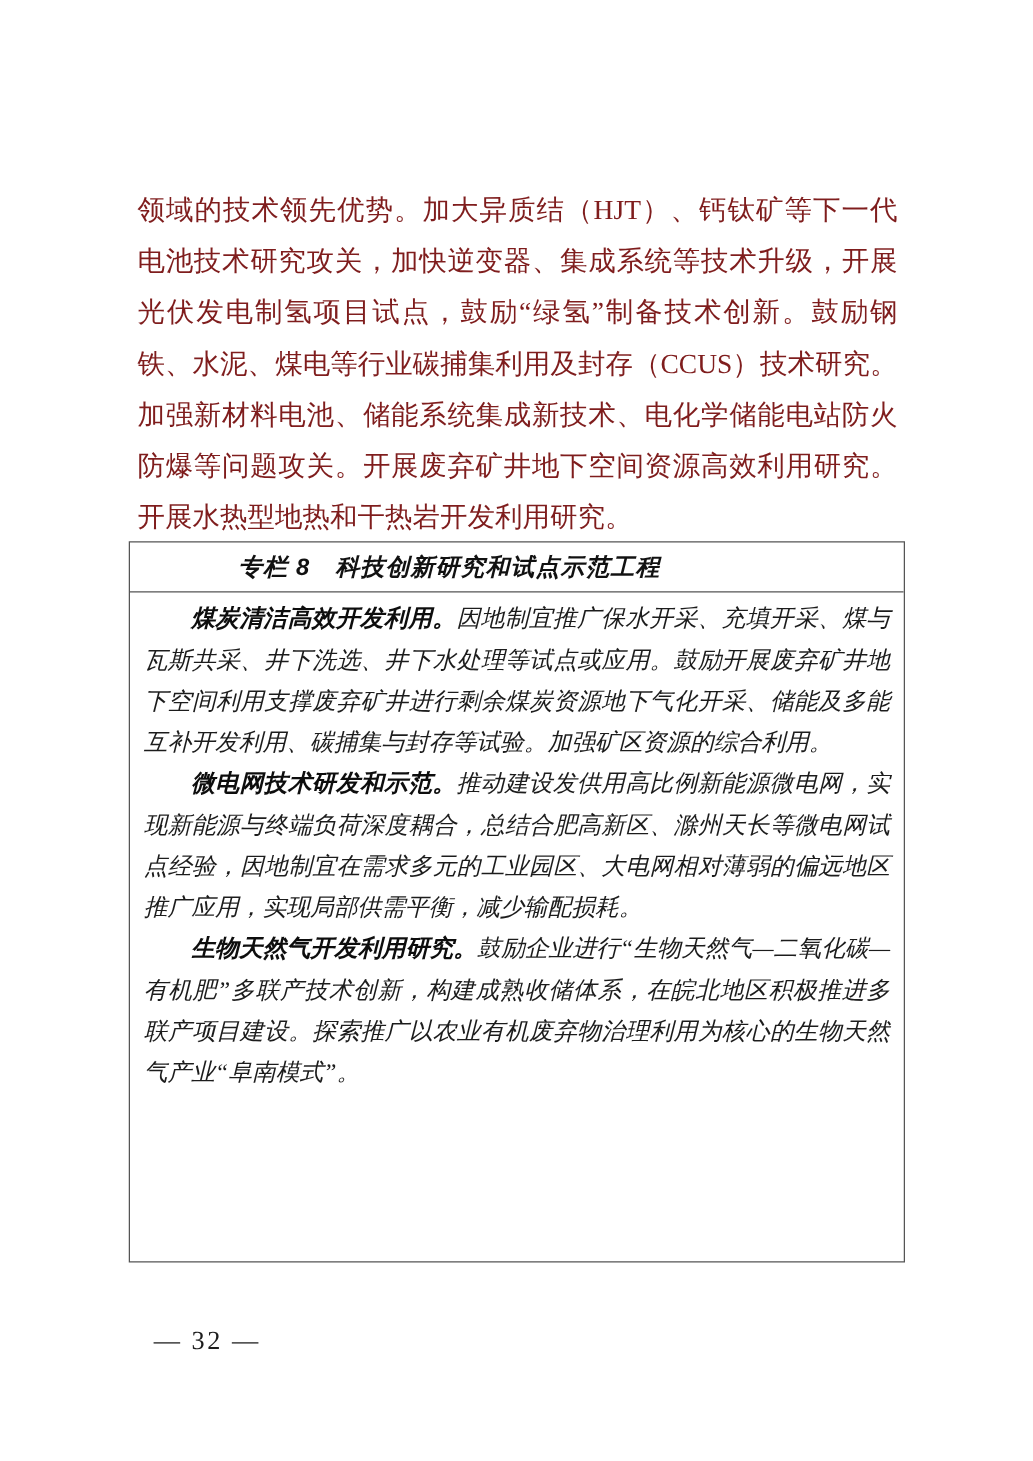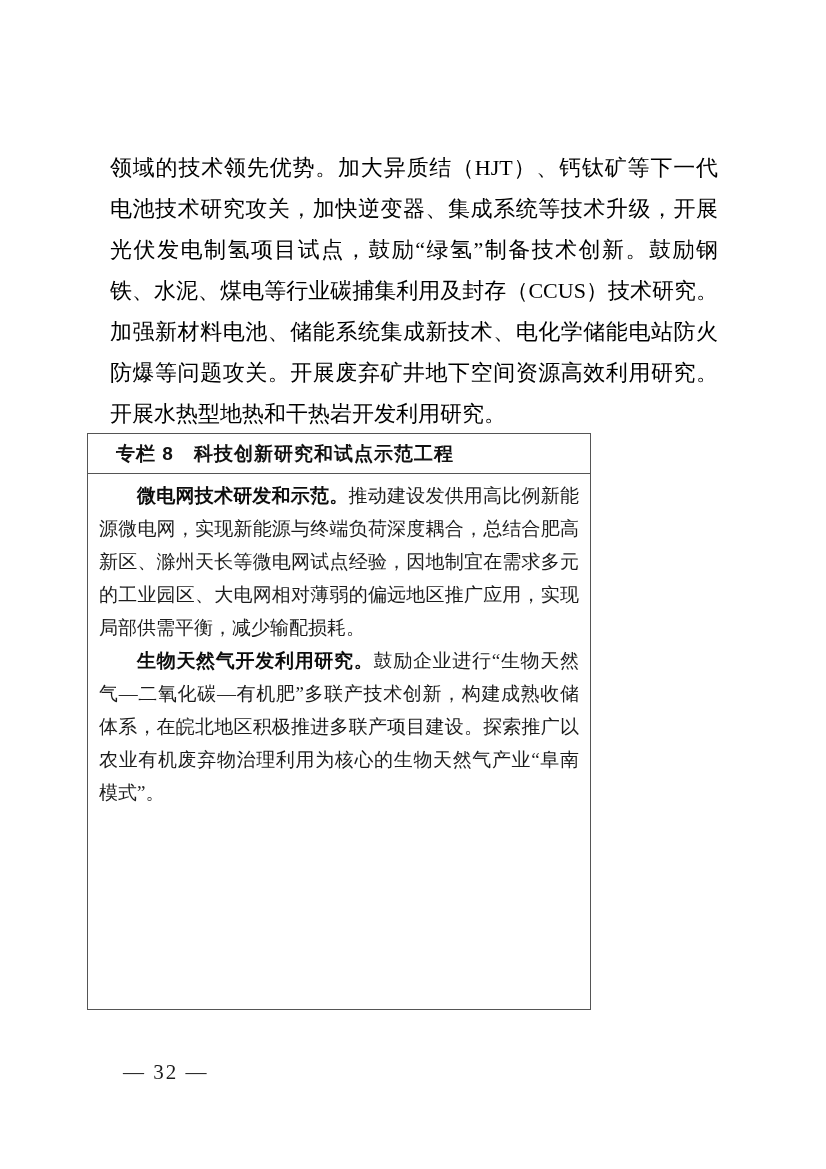"领域的技术领先优势。加大异质结（HJT）、钙钛矿等下一代电池技术研究攻关，加快逆" .main-paragraph { color: #000000 -> #7f1d1d }
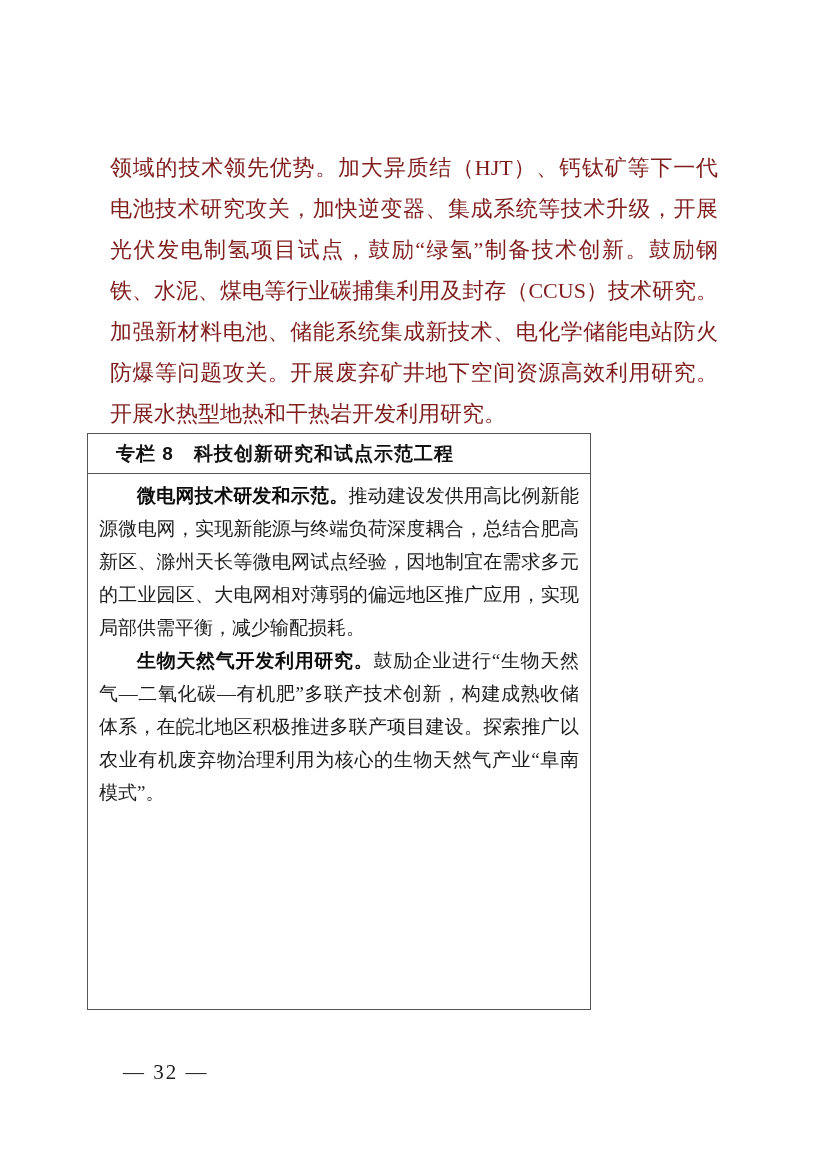"专栏 8 科技创新研究和试点示范工程" .callout-box { font-style: none -> italic; left: 87px -> 103px; width: 504px -> 621px }
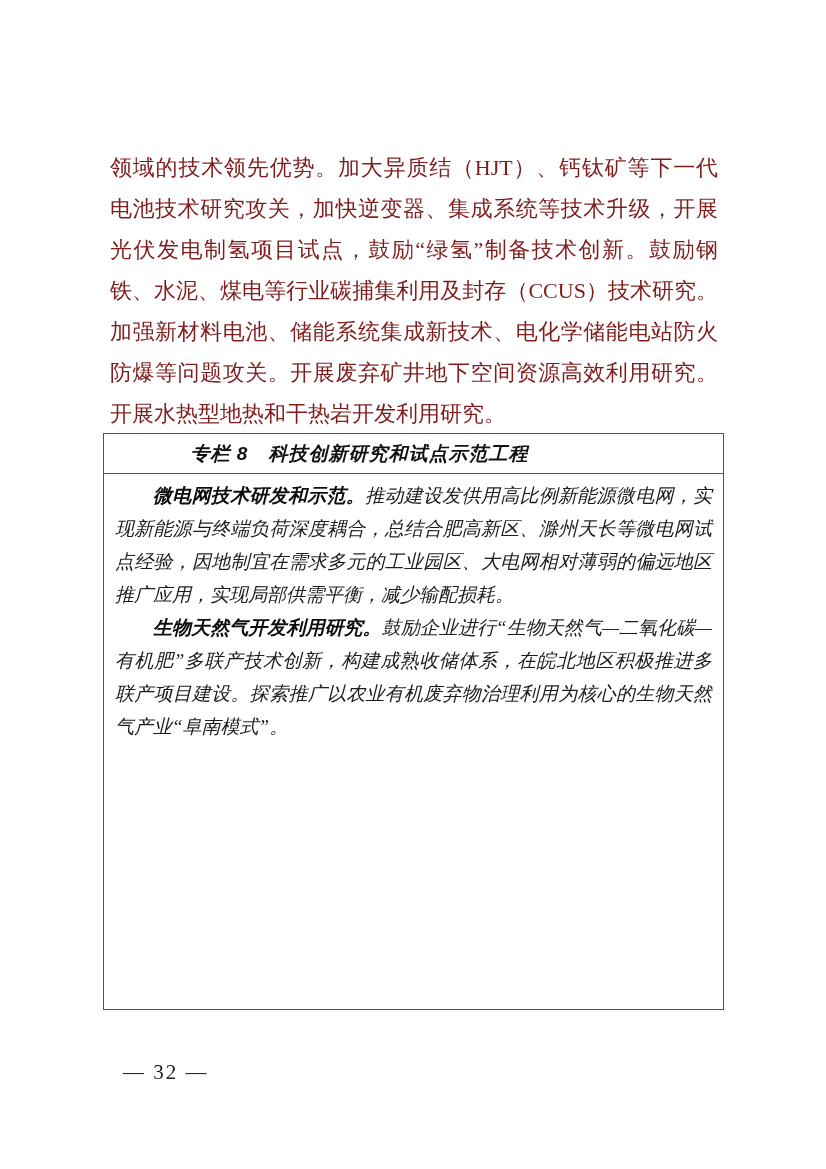"煤炭清洁高效开发利用。因地制宜推广保水开采、充填开采、煤与瓦斯共采、井下洗选、井" p { html: none -> <p><span>煤炭清洁高效开发利用。</span><span>因地制宜推广保水开采、充填开采、煤与瓦斯共采、井下洗选、井下水处理等试点或应用。鼓励开展废弃矿井地下空间利用支撑废弃矿井进行剩余煤炭资源地下气化开采、储能及多能互补开发利用、碳捕集与封存等试验。加强矿区资源的综合利用。</span></p> }
